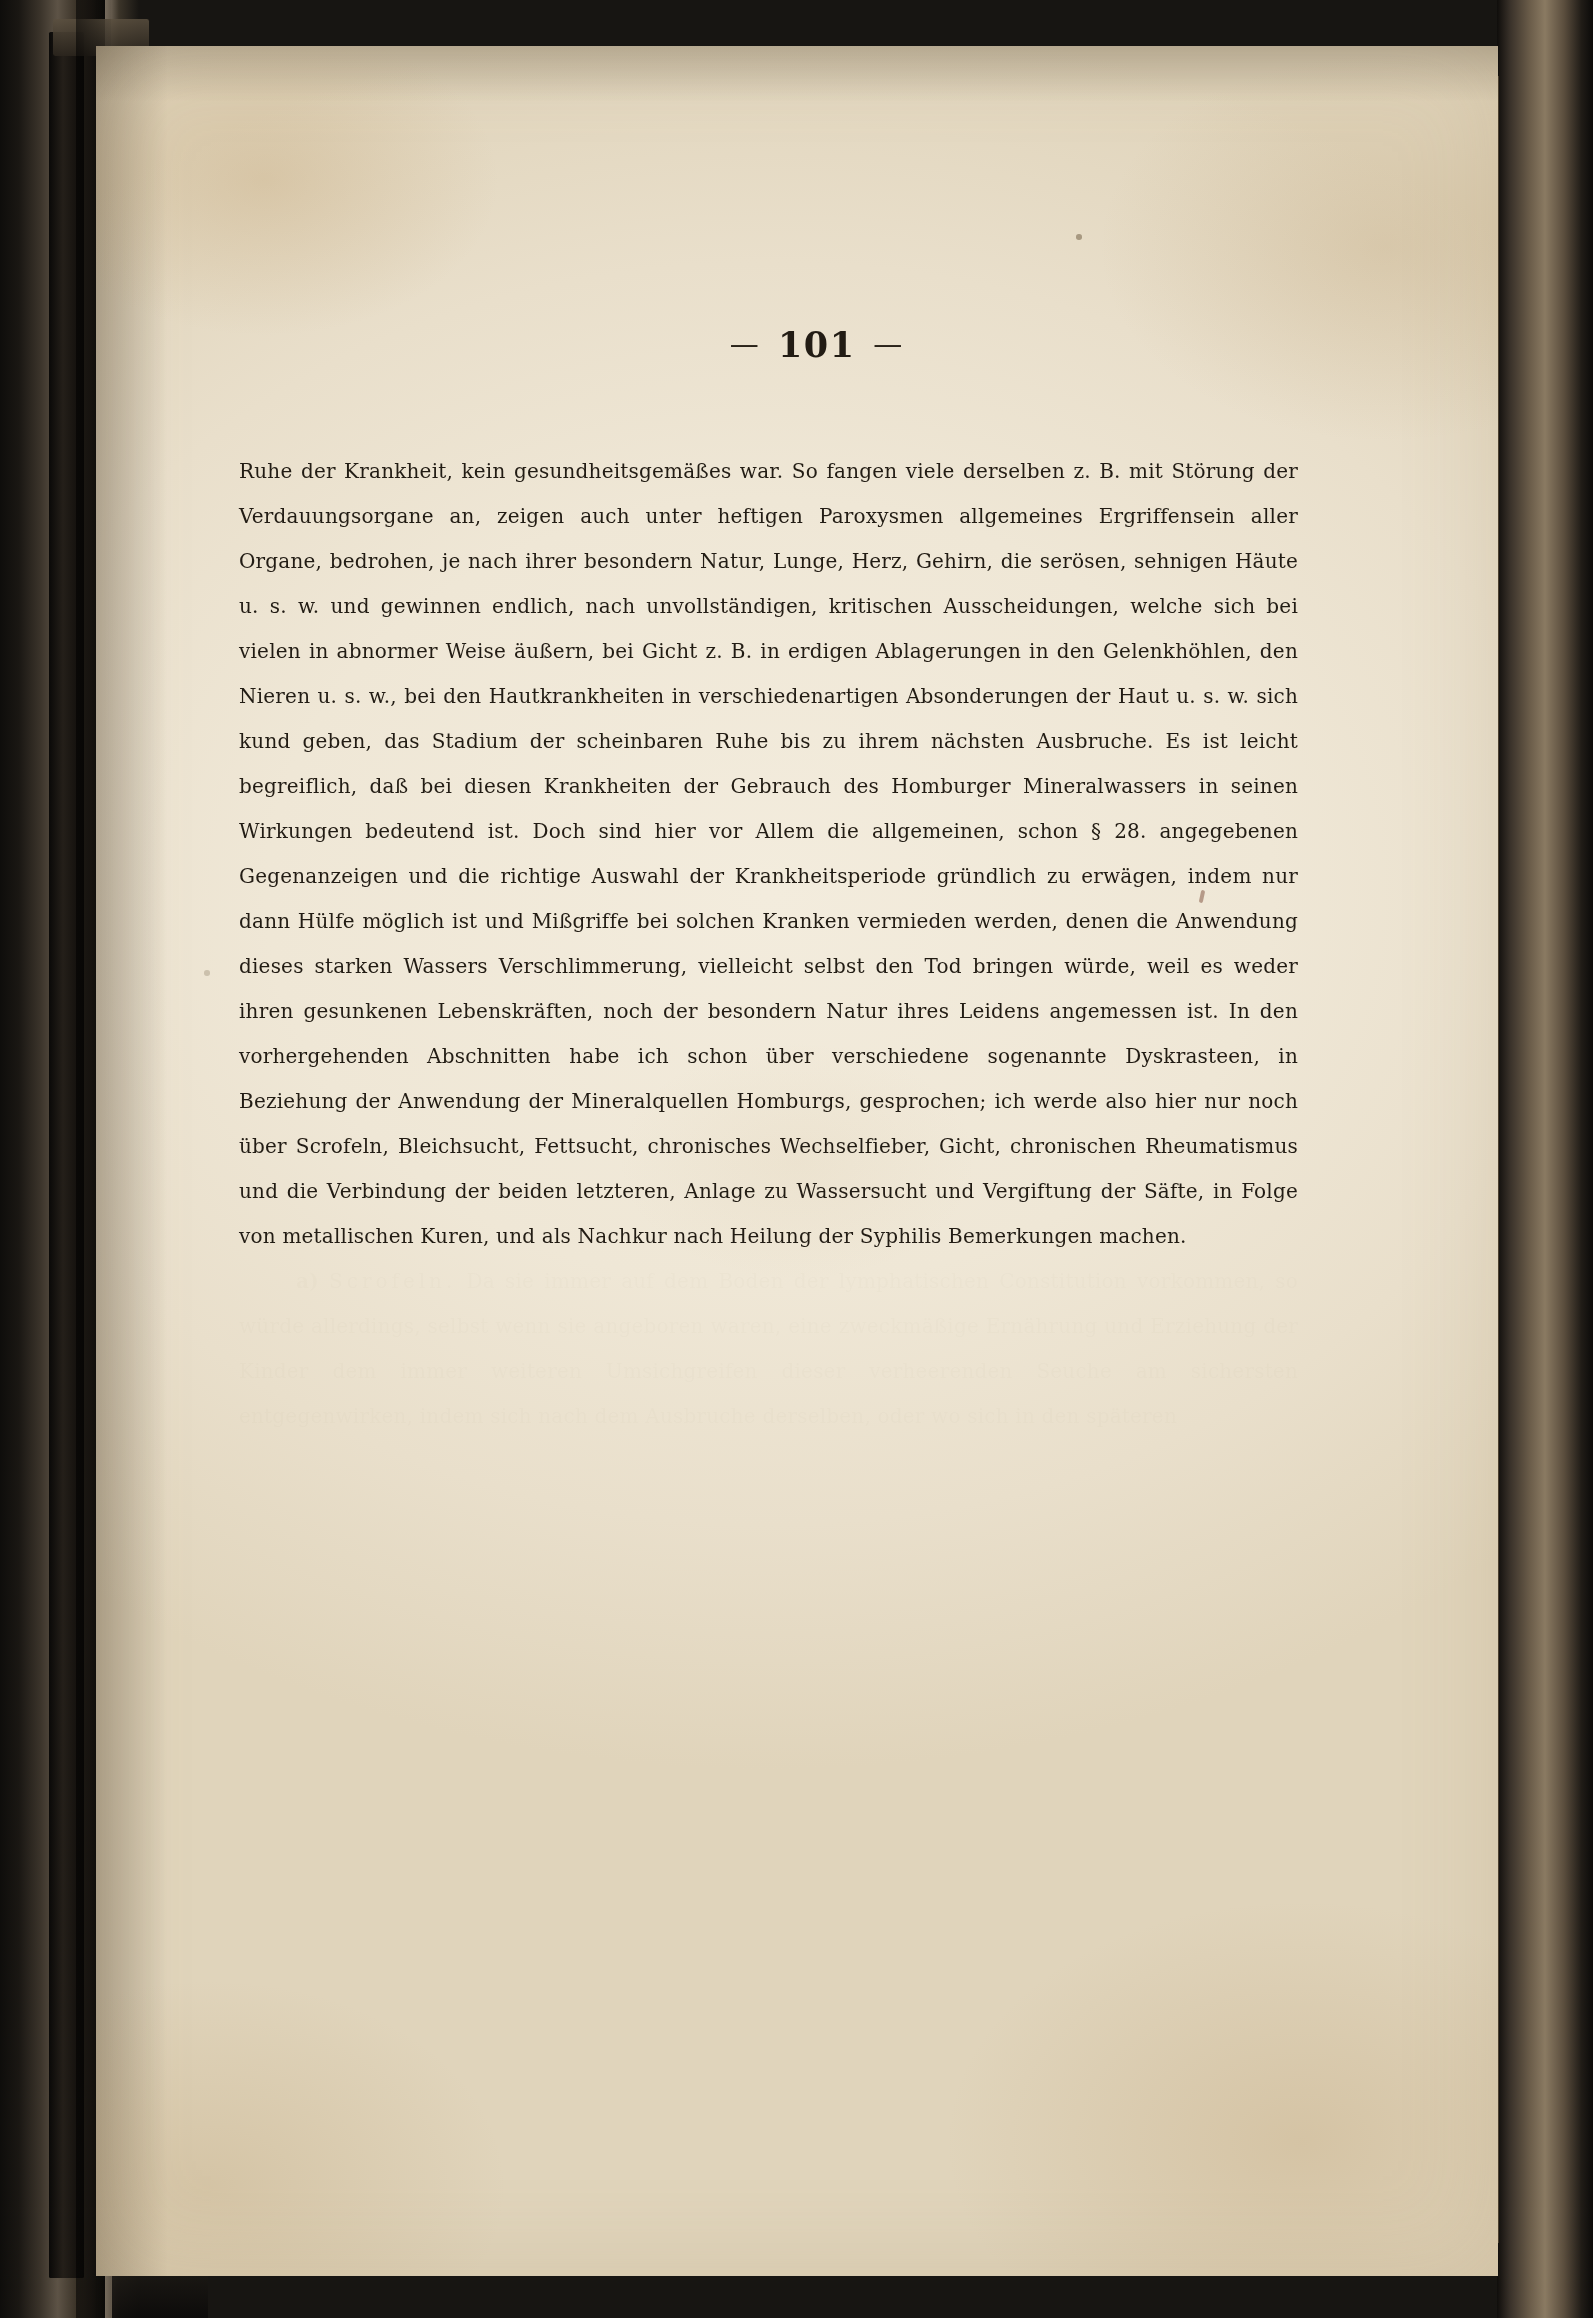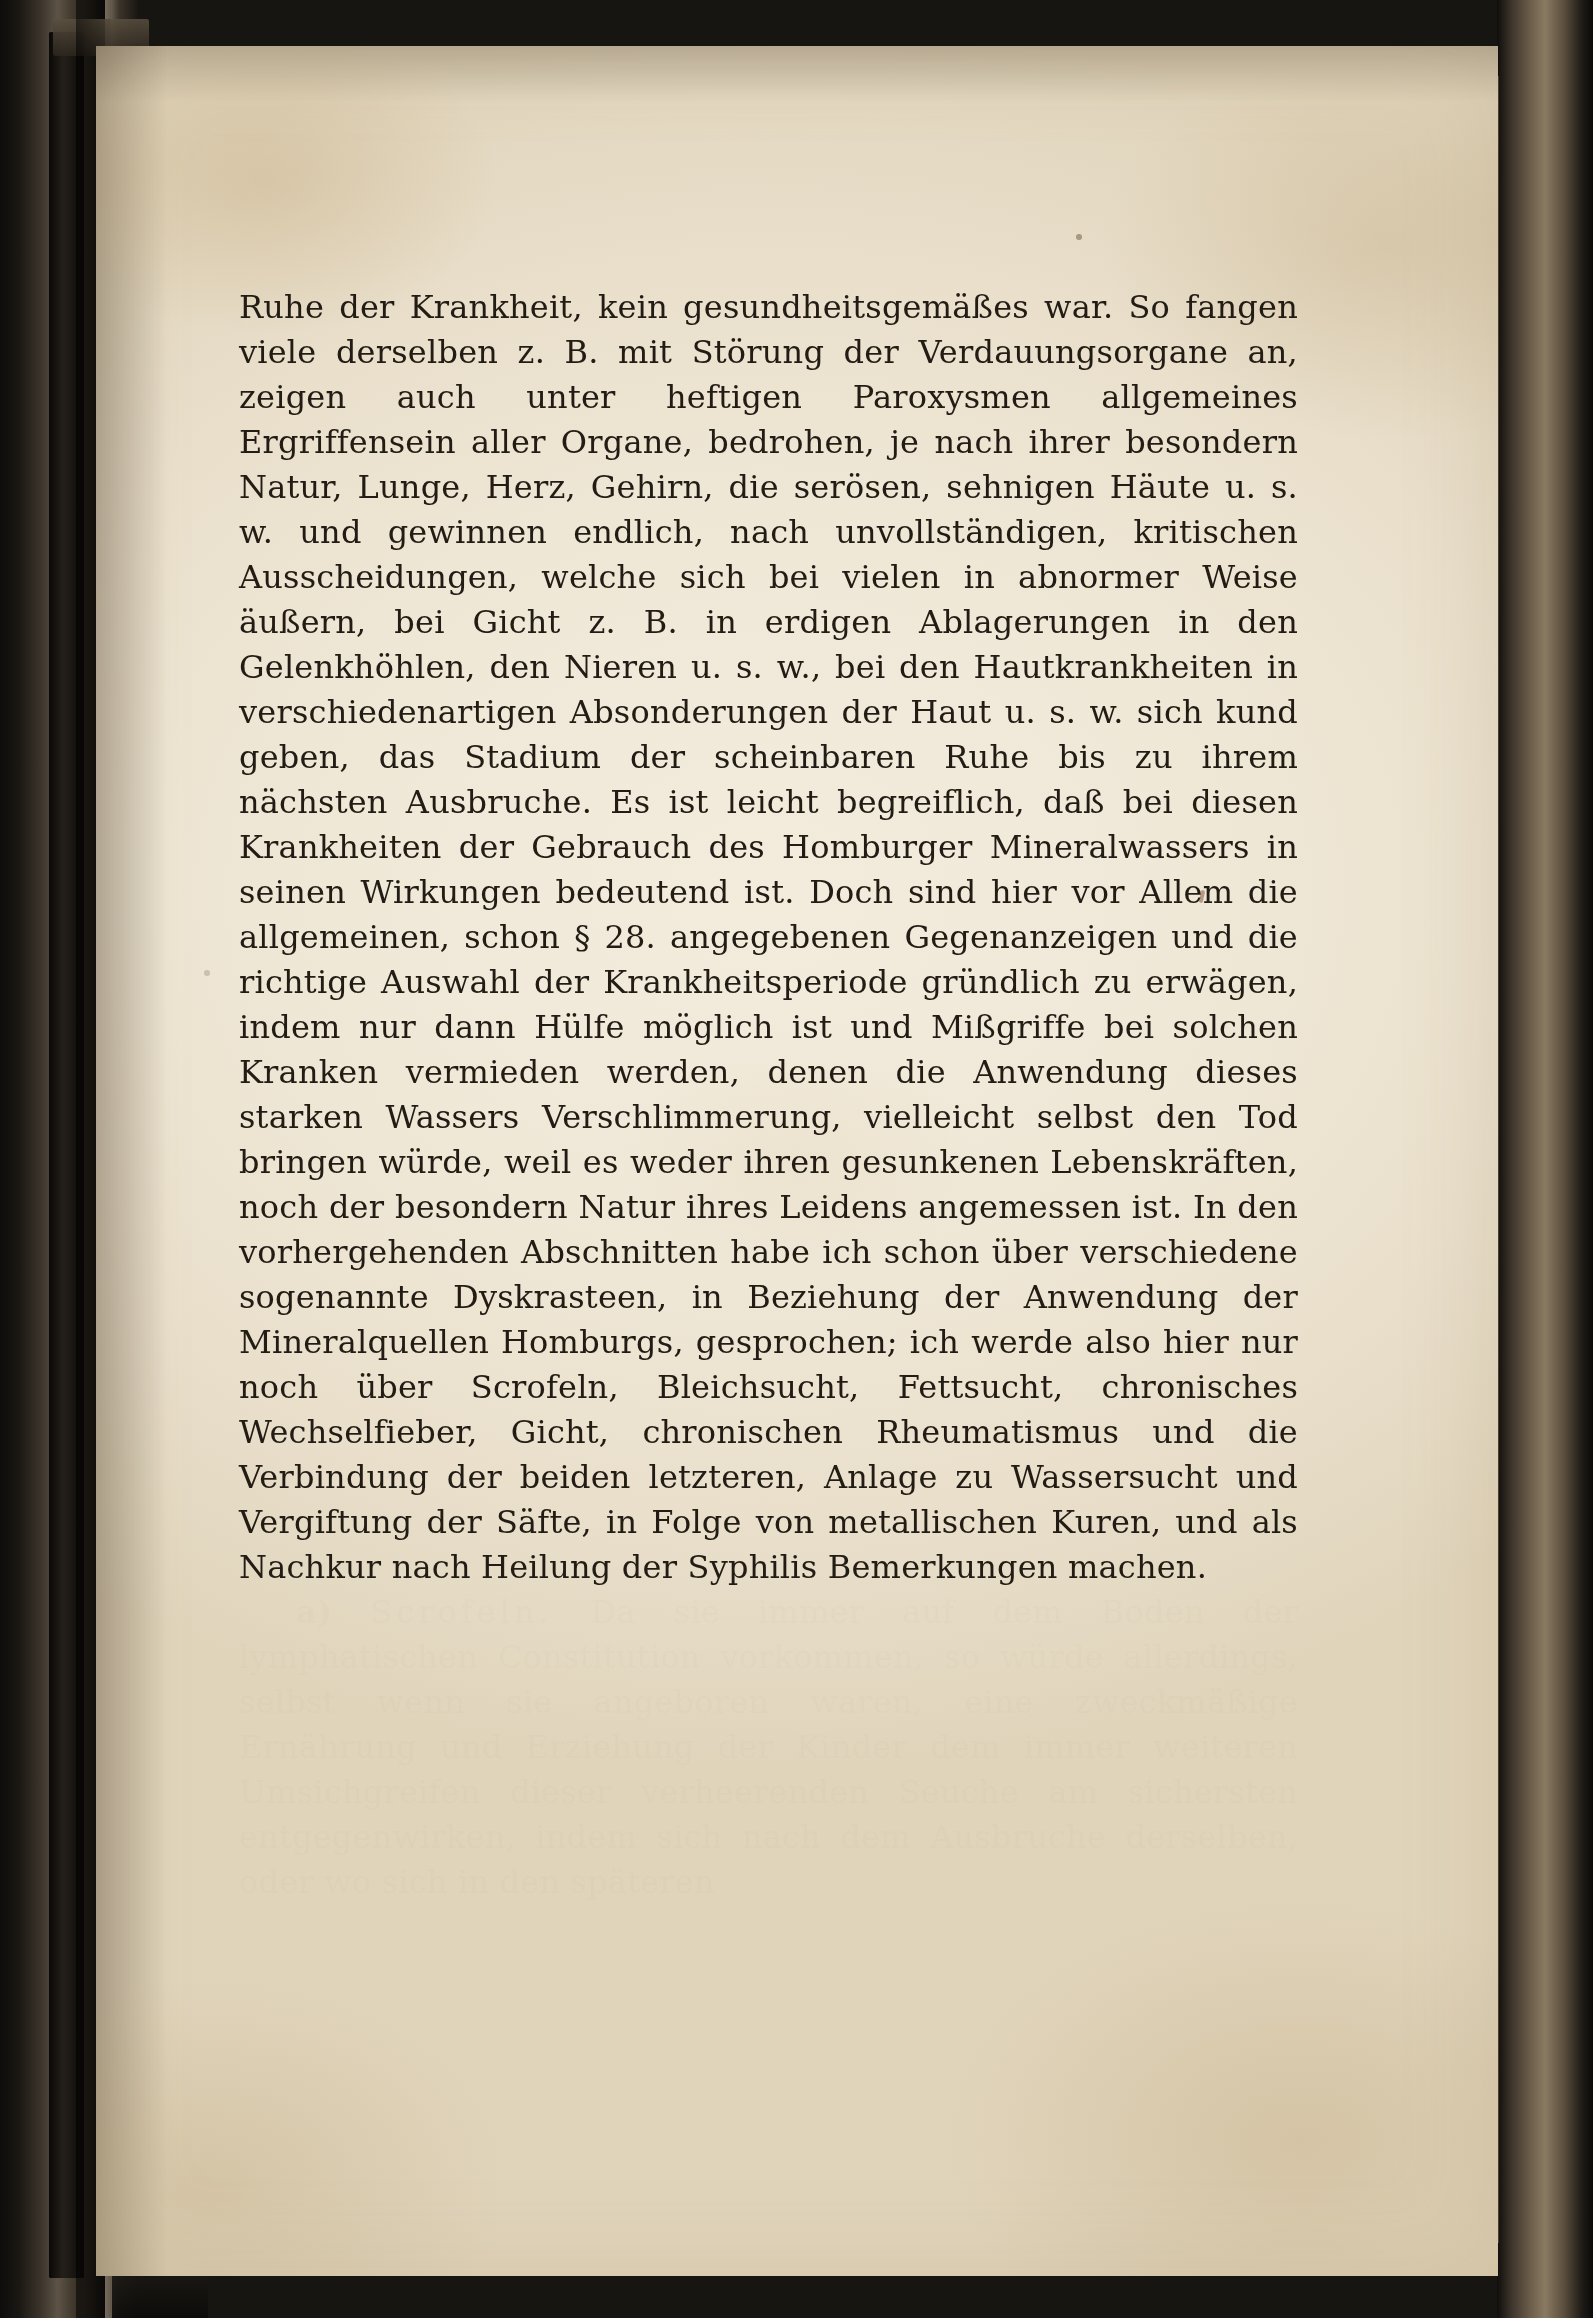"— 101 —" div.folio { html: none -> <div> <span>—</span><span>101</span><span>—</span> </div> }
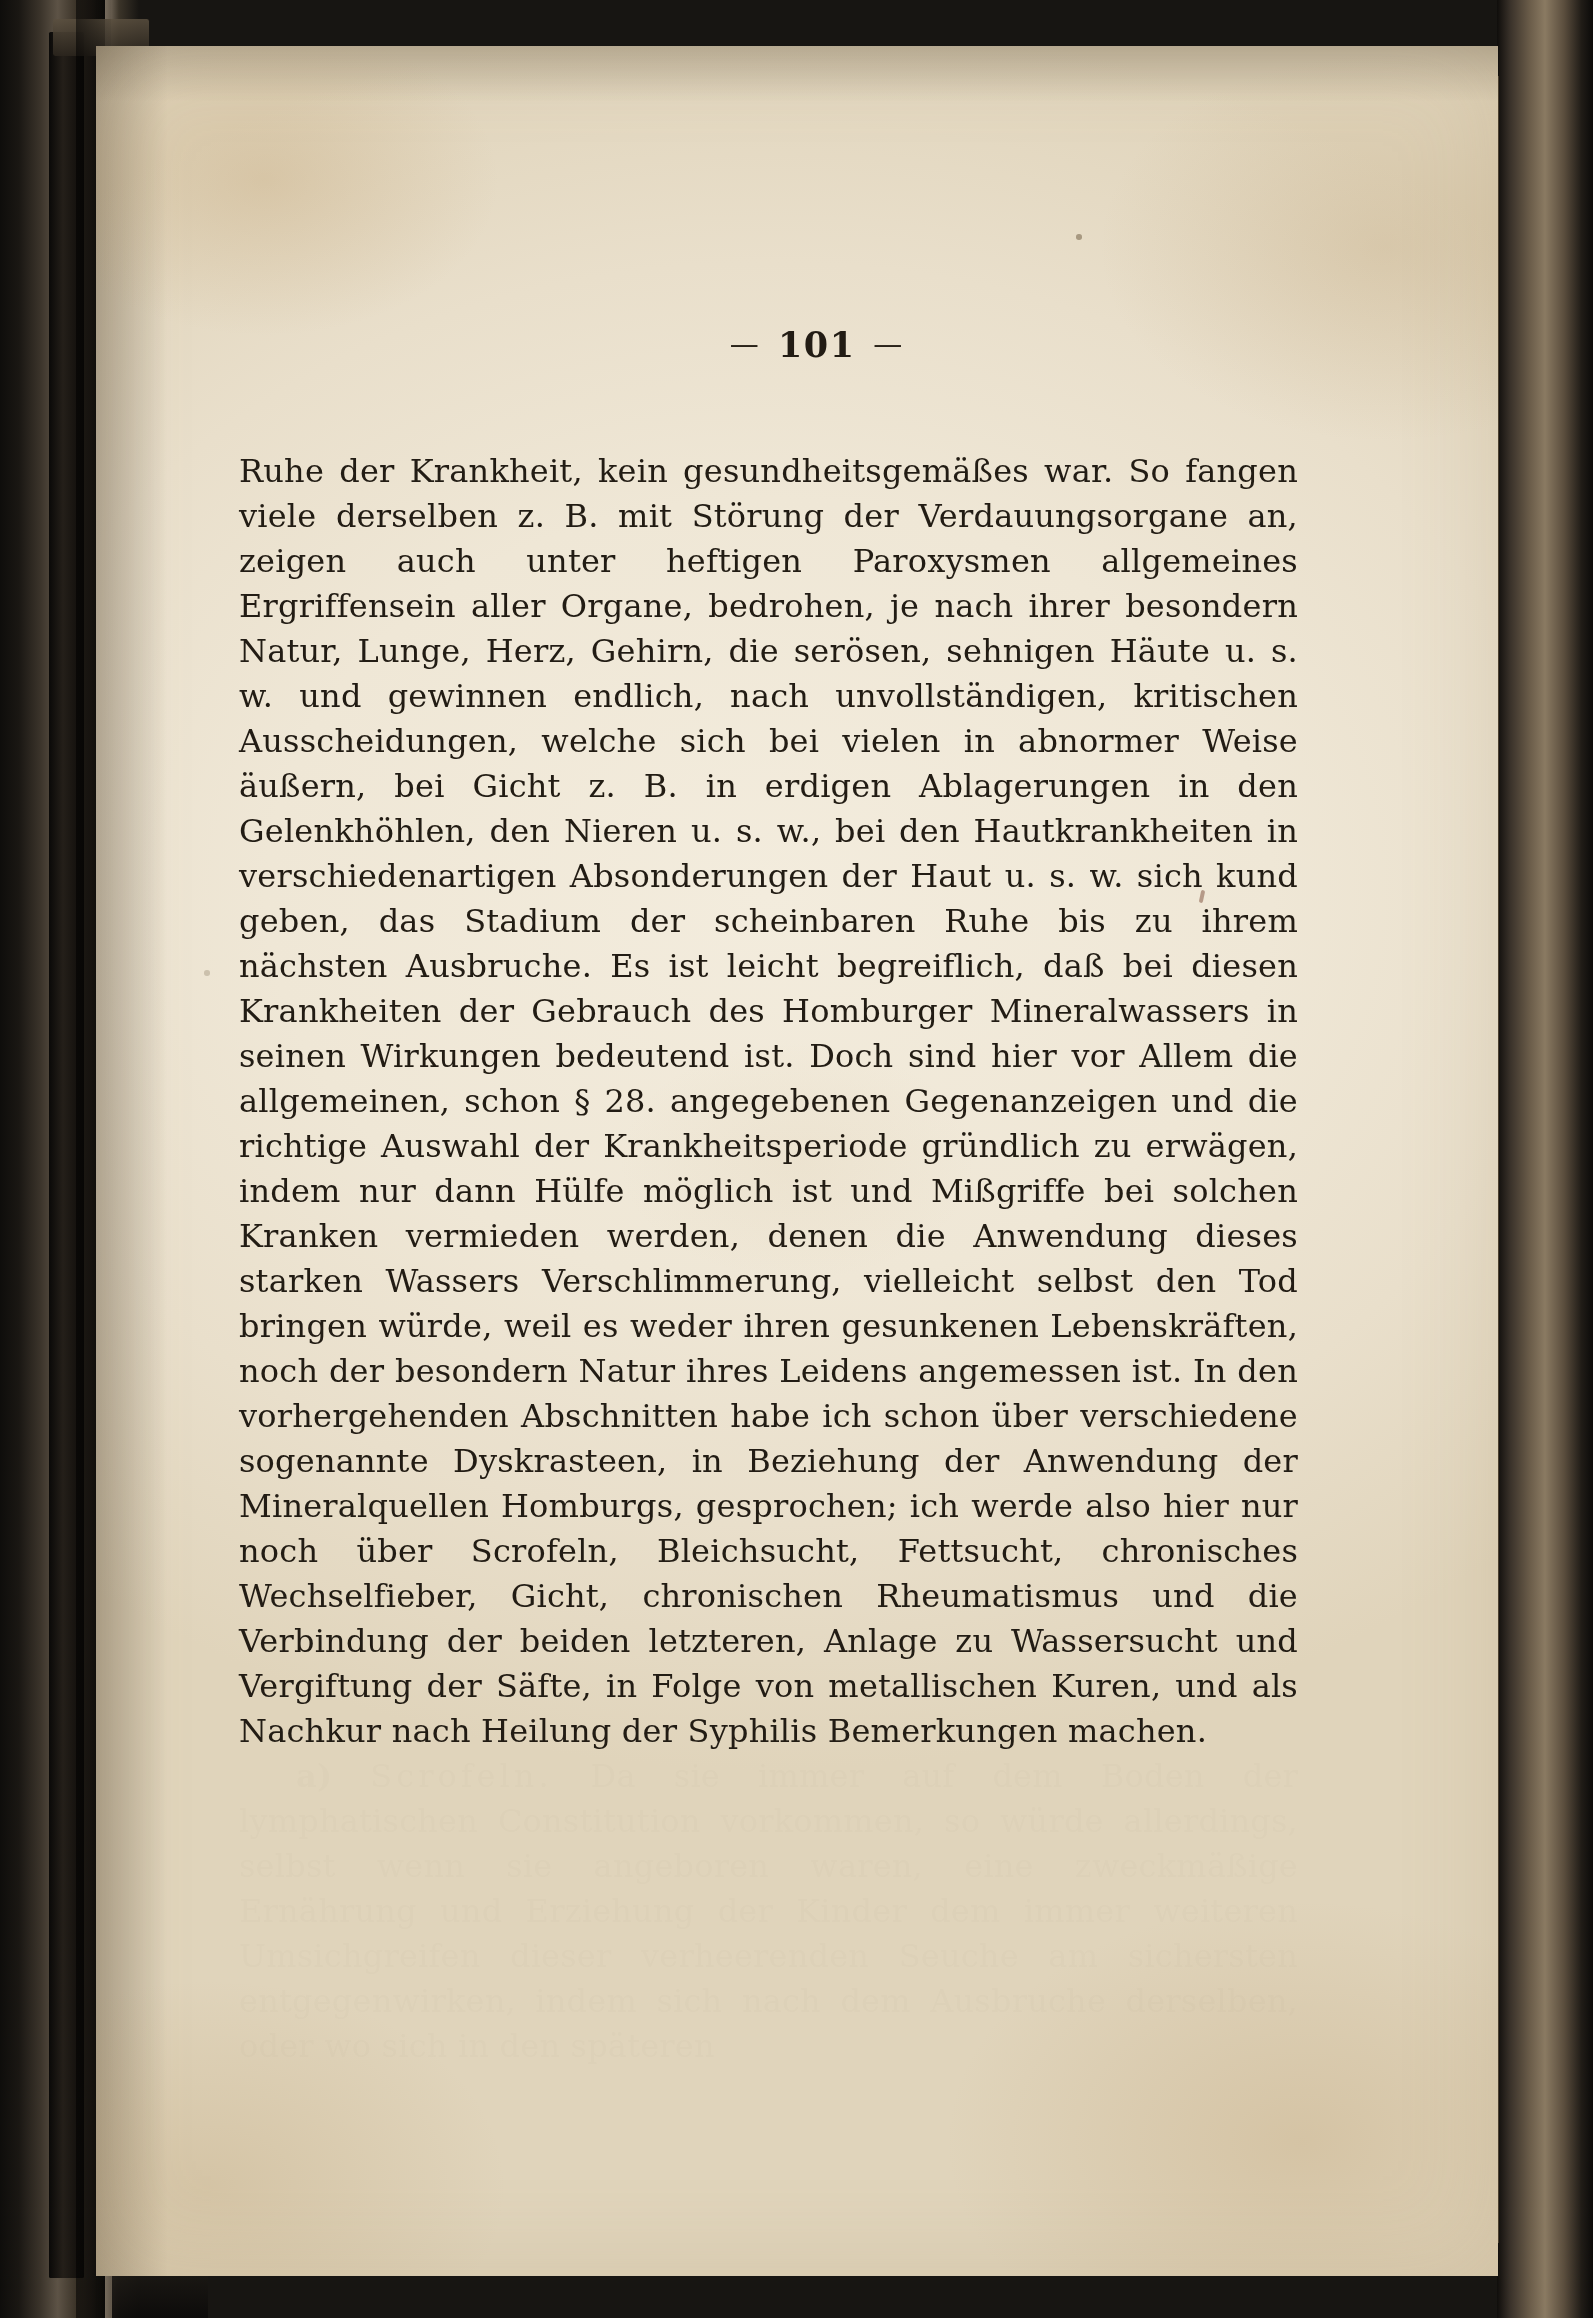"Ruhe der Krankheit, kein" .body-text { font-size: 32px -> 20px }
